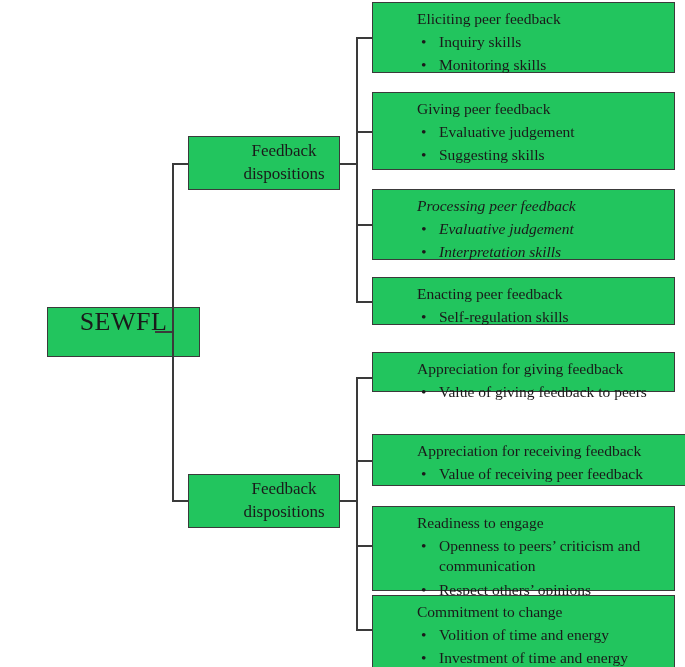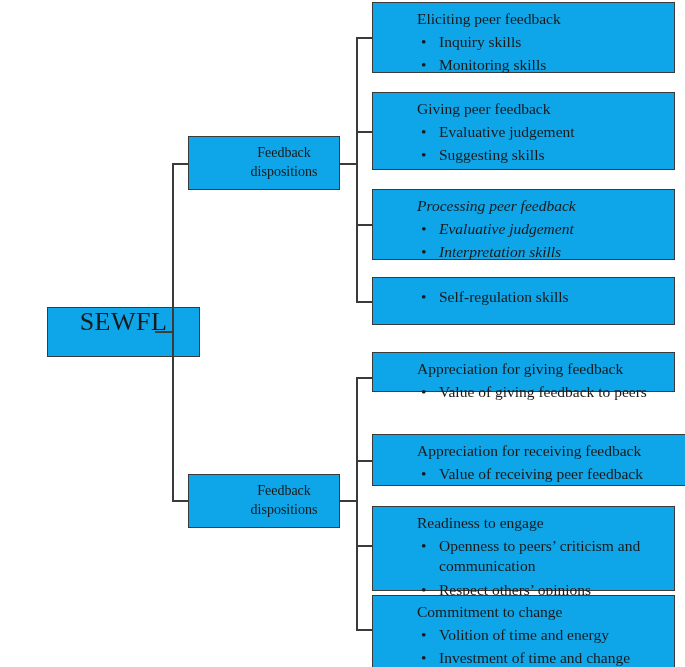"Eliciting peer feedback" .node { background: #0ea5e9 -> #22c55e }
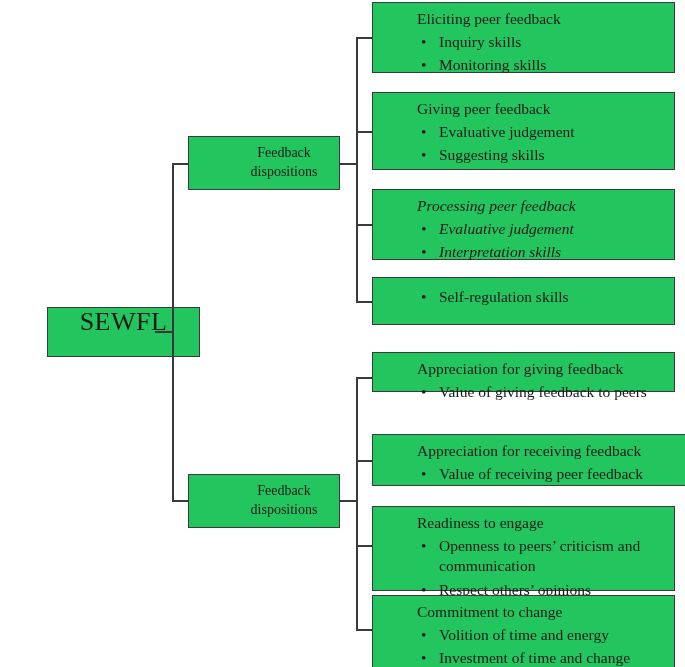"Feedback" .branch-label { font-size: 14px -> 17px }
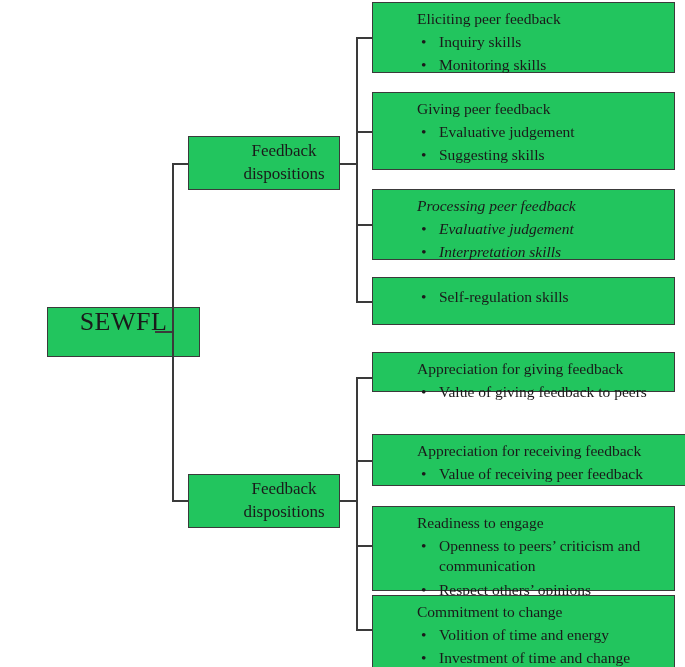"Enacting peer feedback" div.leaf-title { html: none -> <div>Enacting peer feedback</div> }
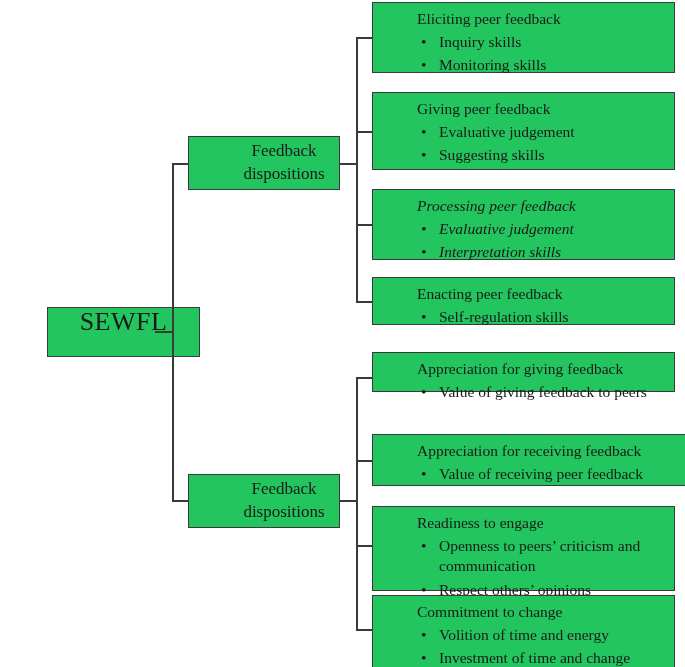"Investment of time and change" span { text: change -> energy }
